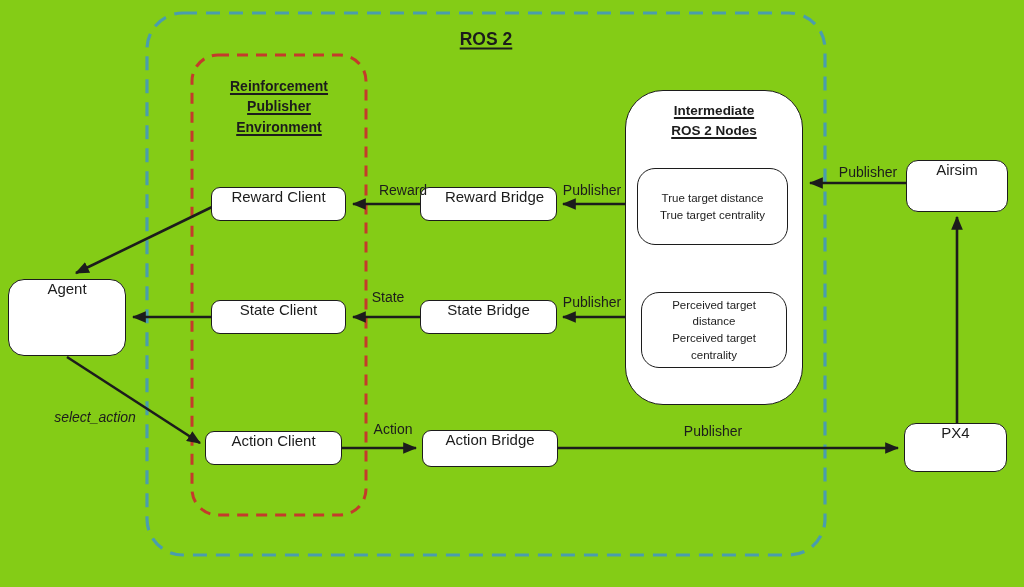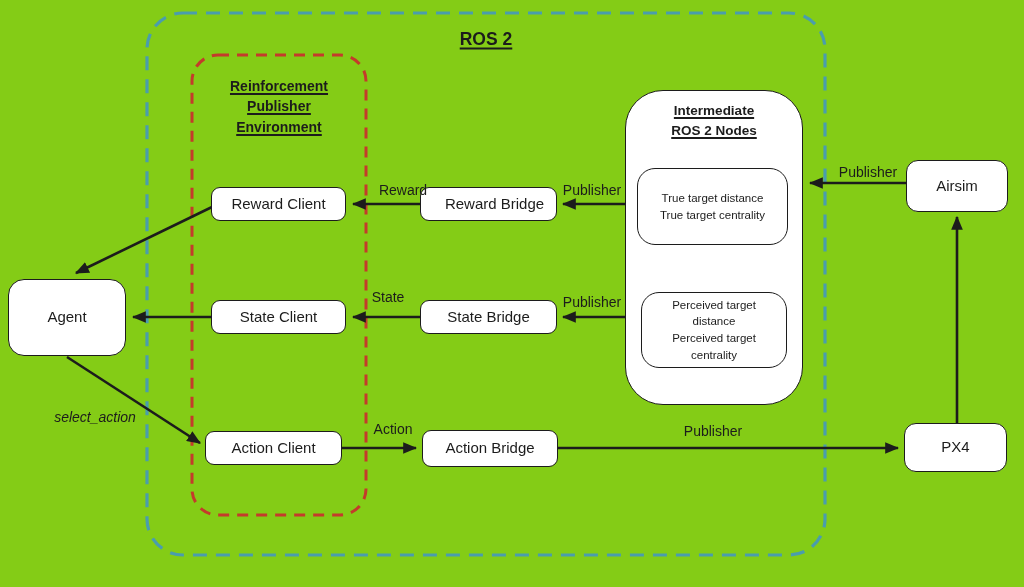"Airsim" .node { align-items: center -> none }
